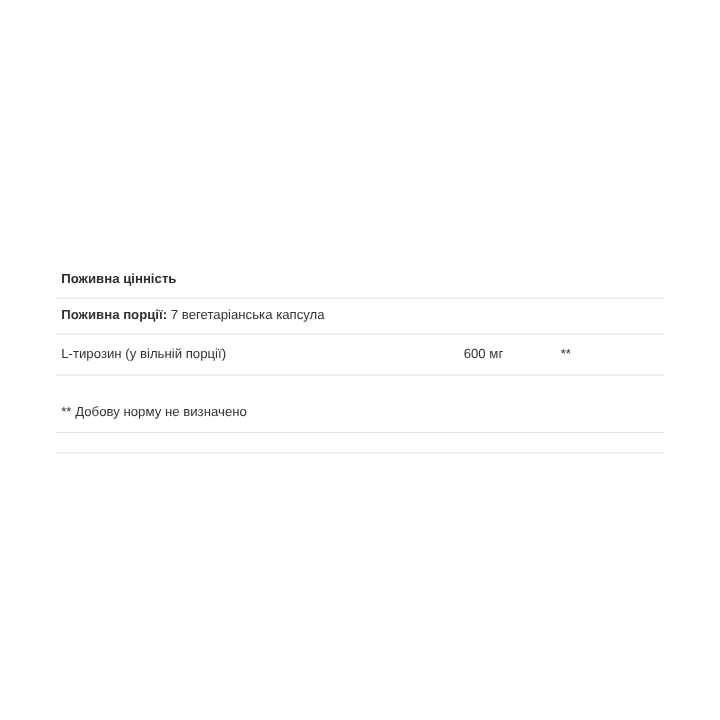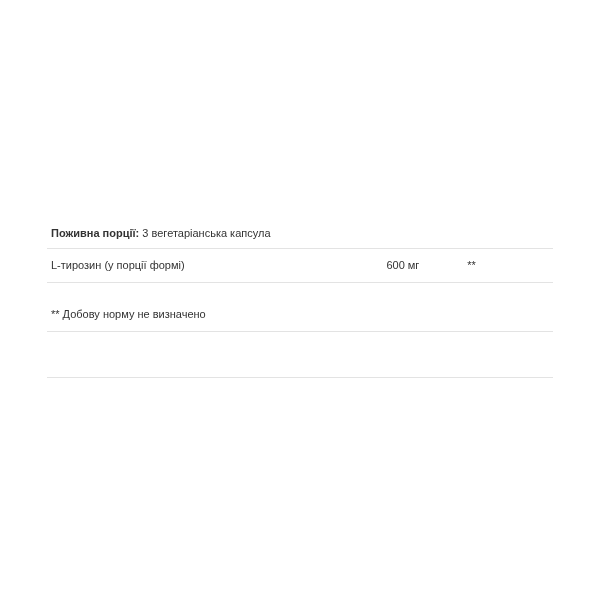"Поживна цінність" tr.row-title { html: none -> <tr> <td>Поживна цінність</td> </tr> }
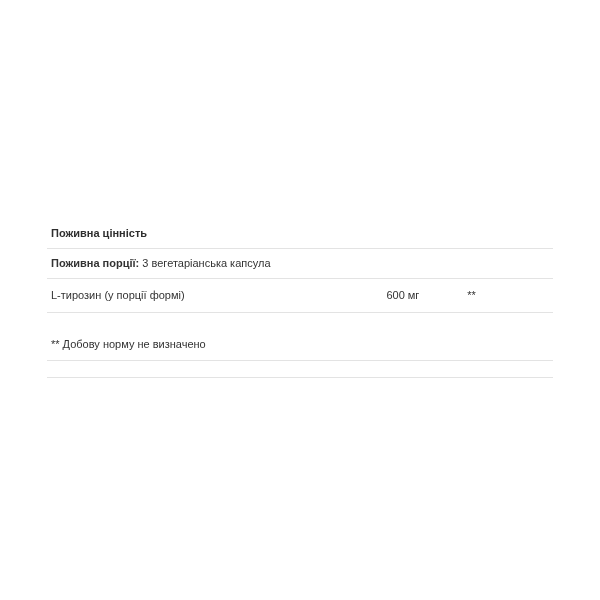"3 вегетаріанська капсула" span { text: 3 -> 7 }
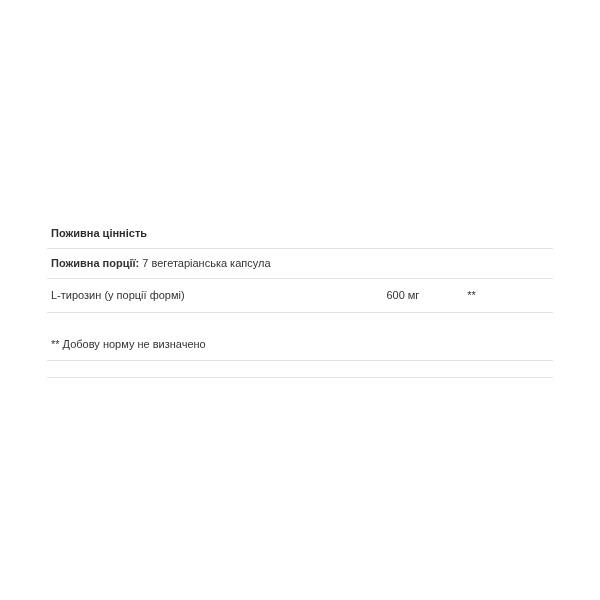"L-тирозин (у порції формі)" td.col-name { text: порції формі -> вільній порції }
